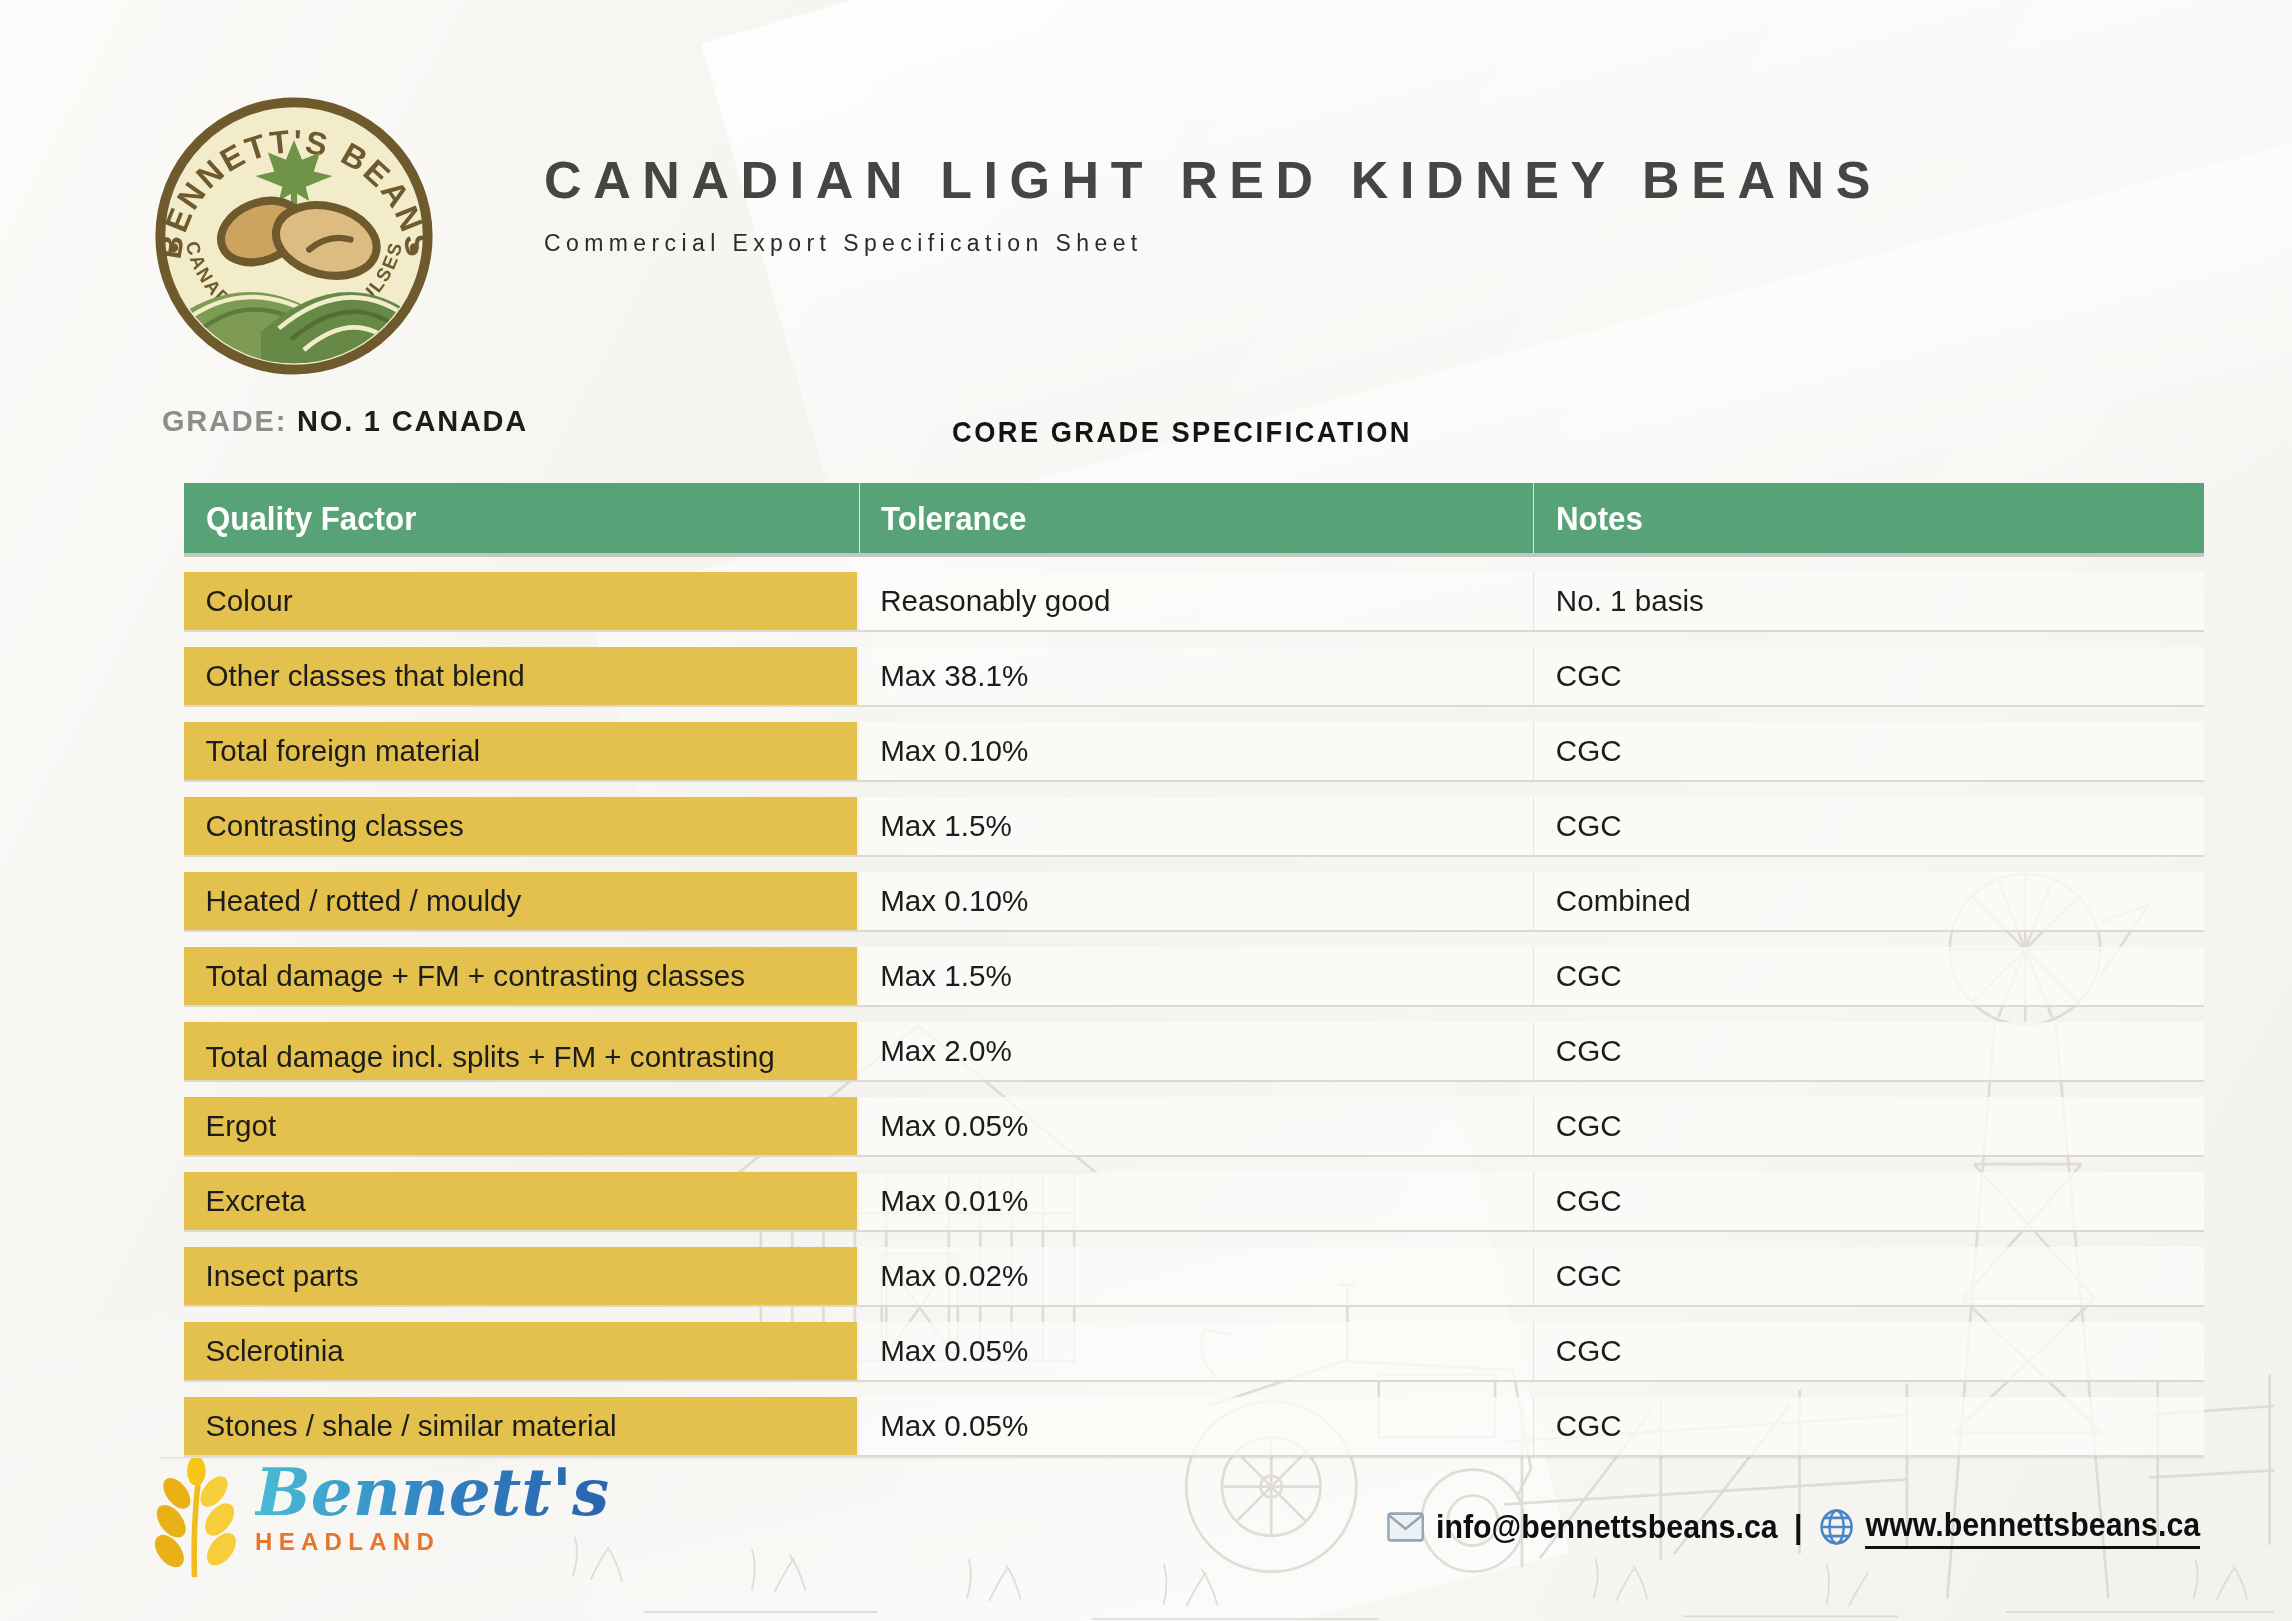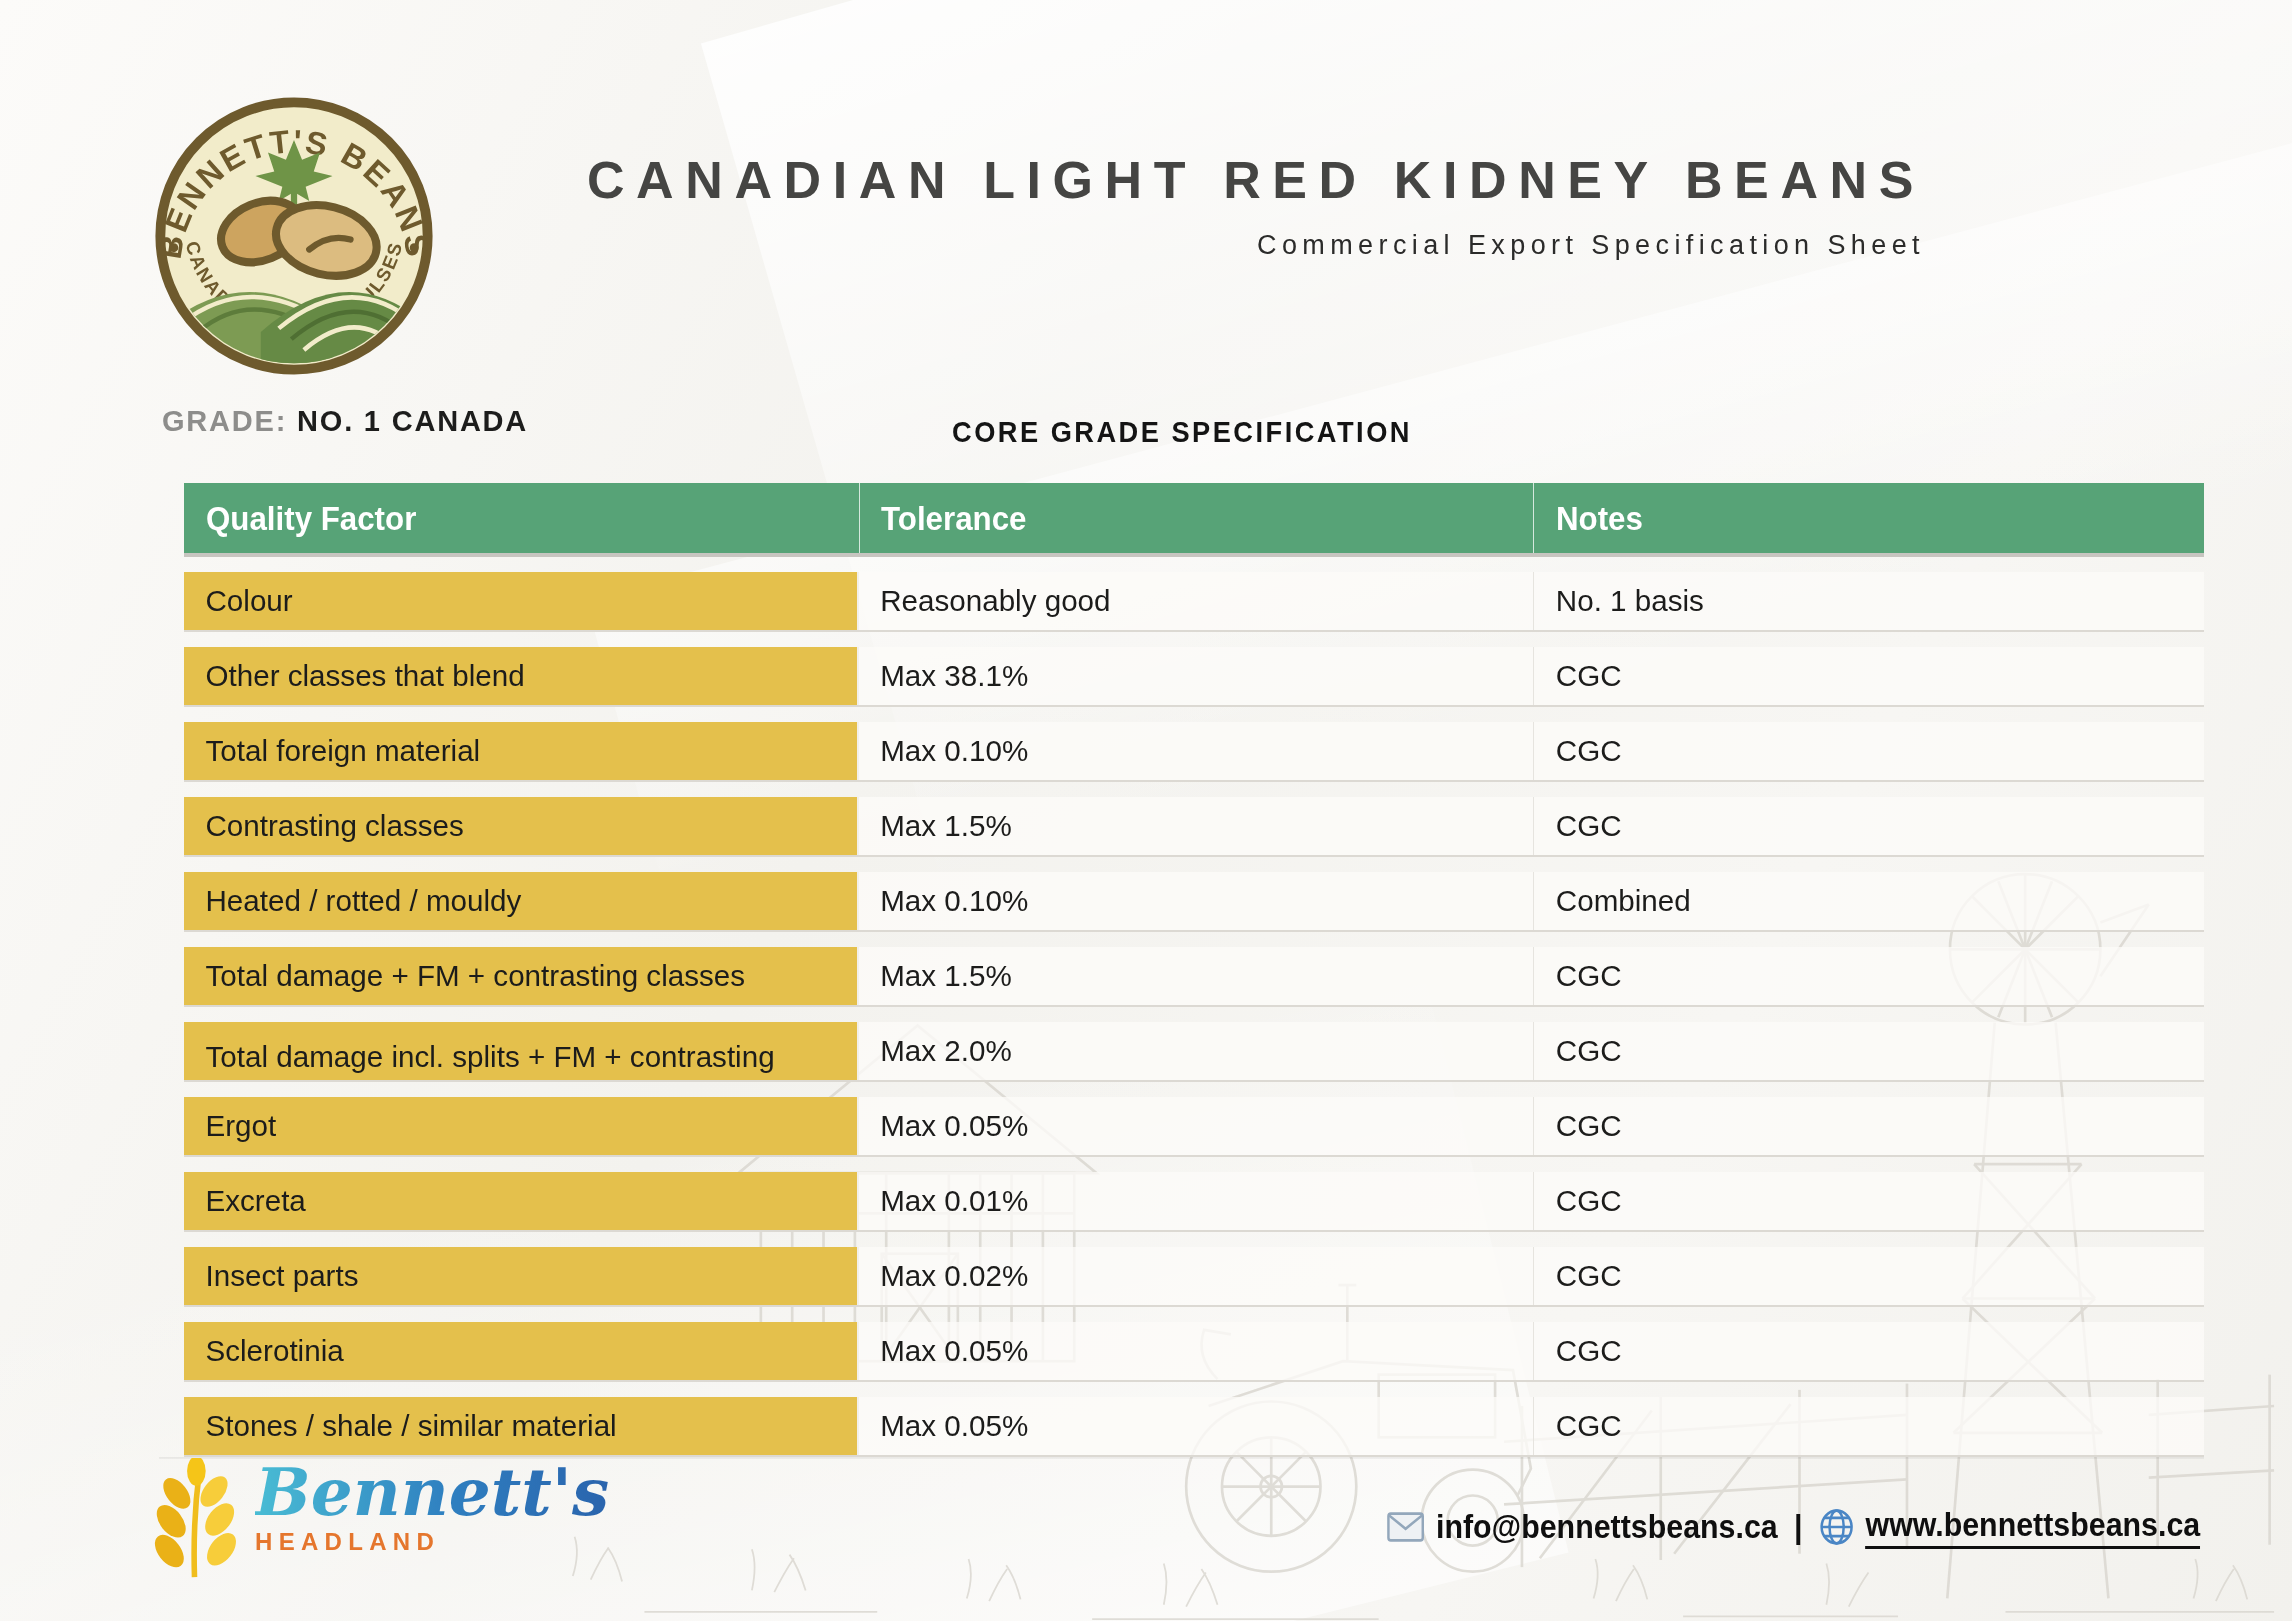"CANADIAN LIGHT RED KIDNEY BEANS" .titleblock { left: 528px -> 544px; text-align: right -> left }
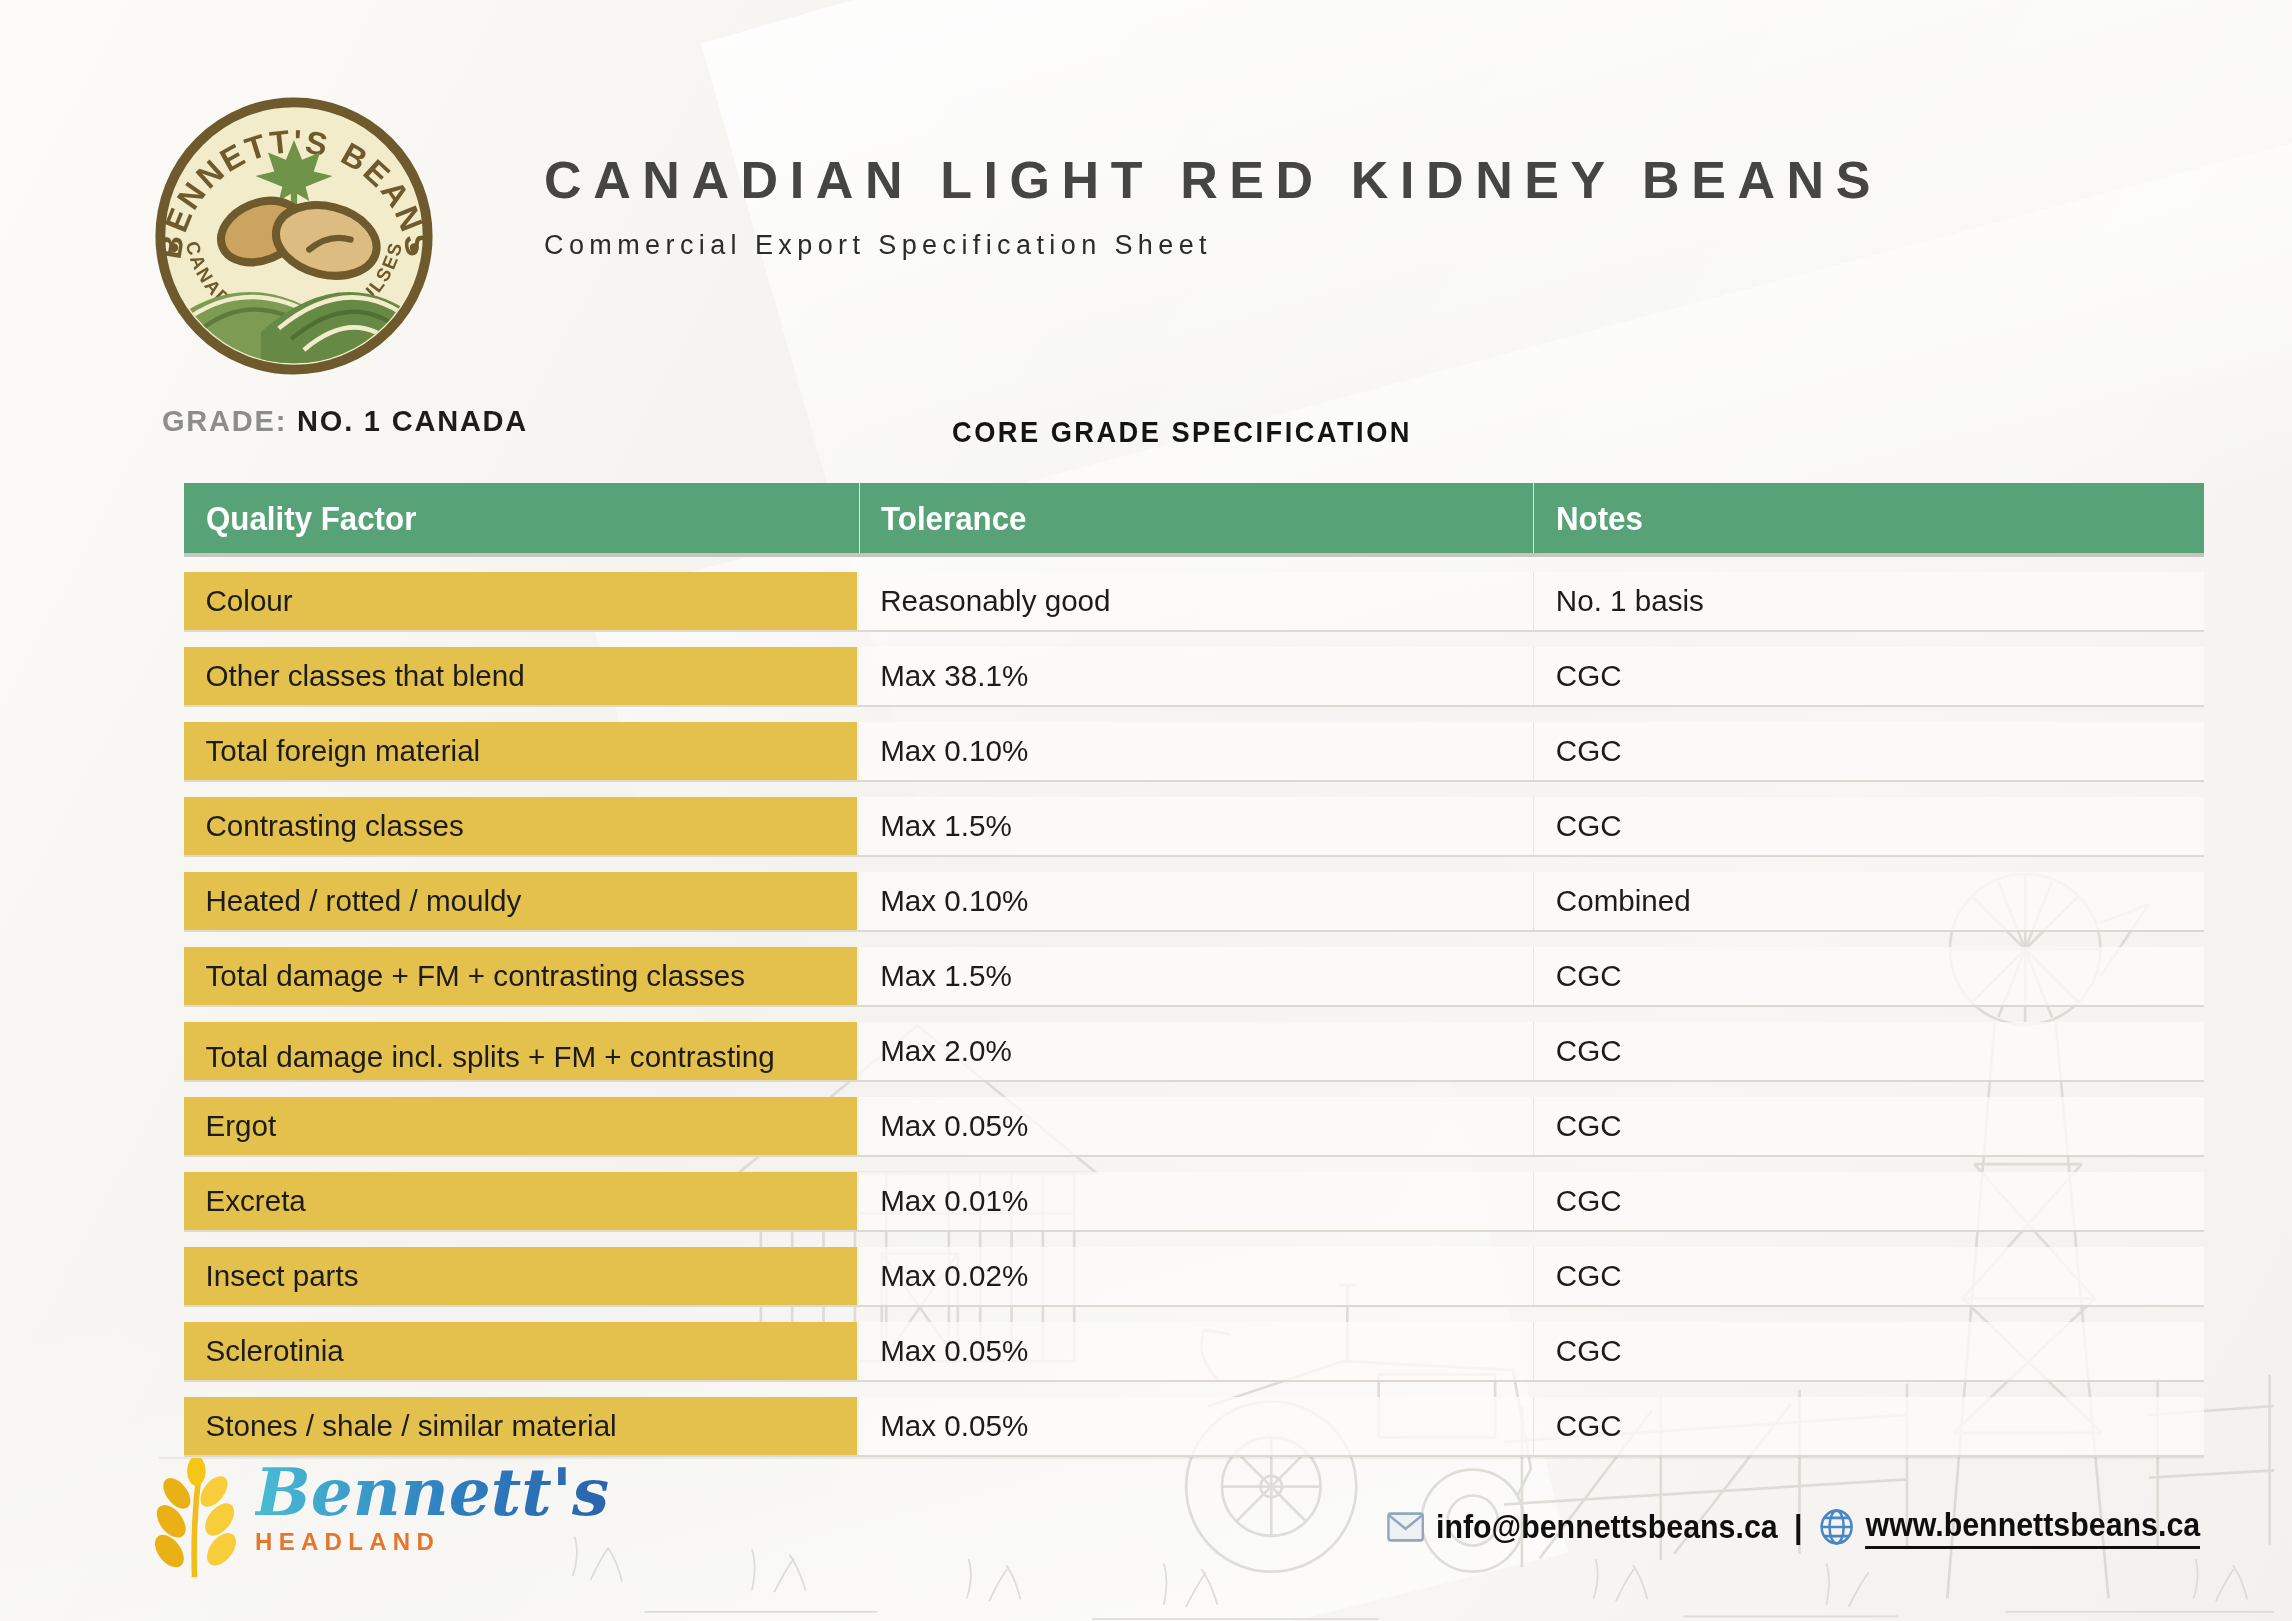"Commercial Export Specification Sheet" .subtitle { font-size: 27px -> 23px }
